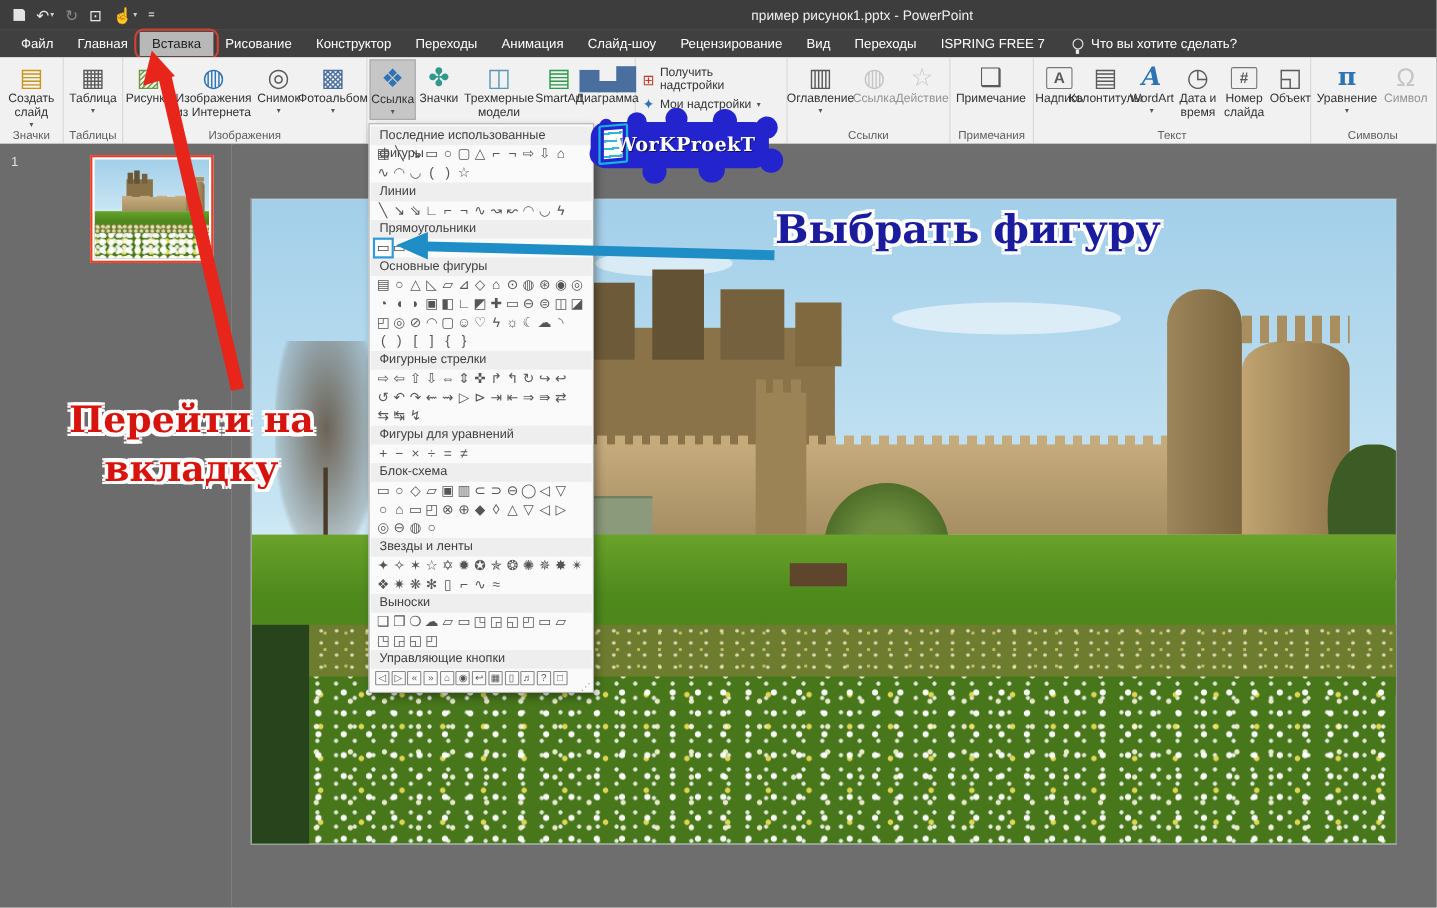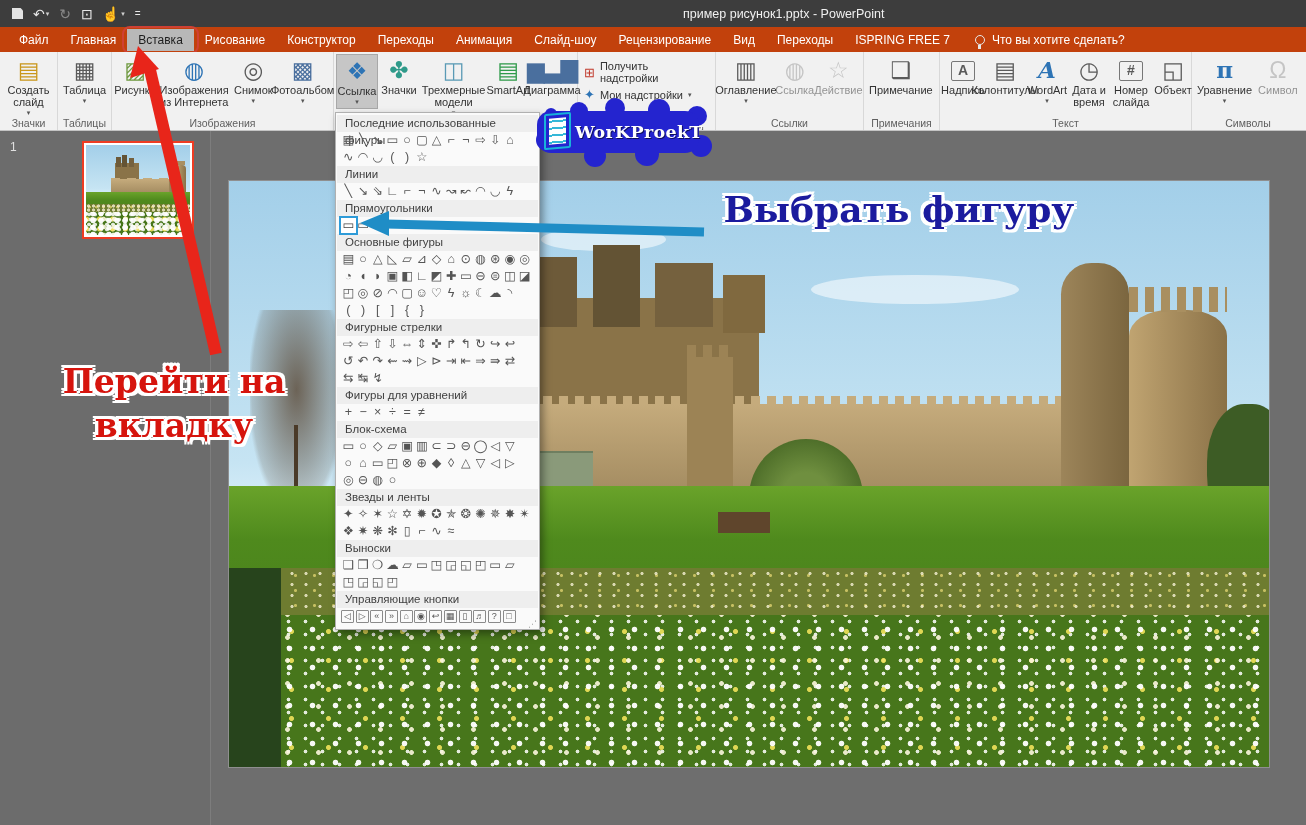"Файл" .tabbar { background: #c2410c -> #404040 }
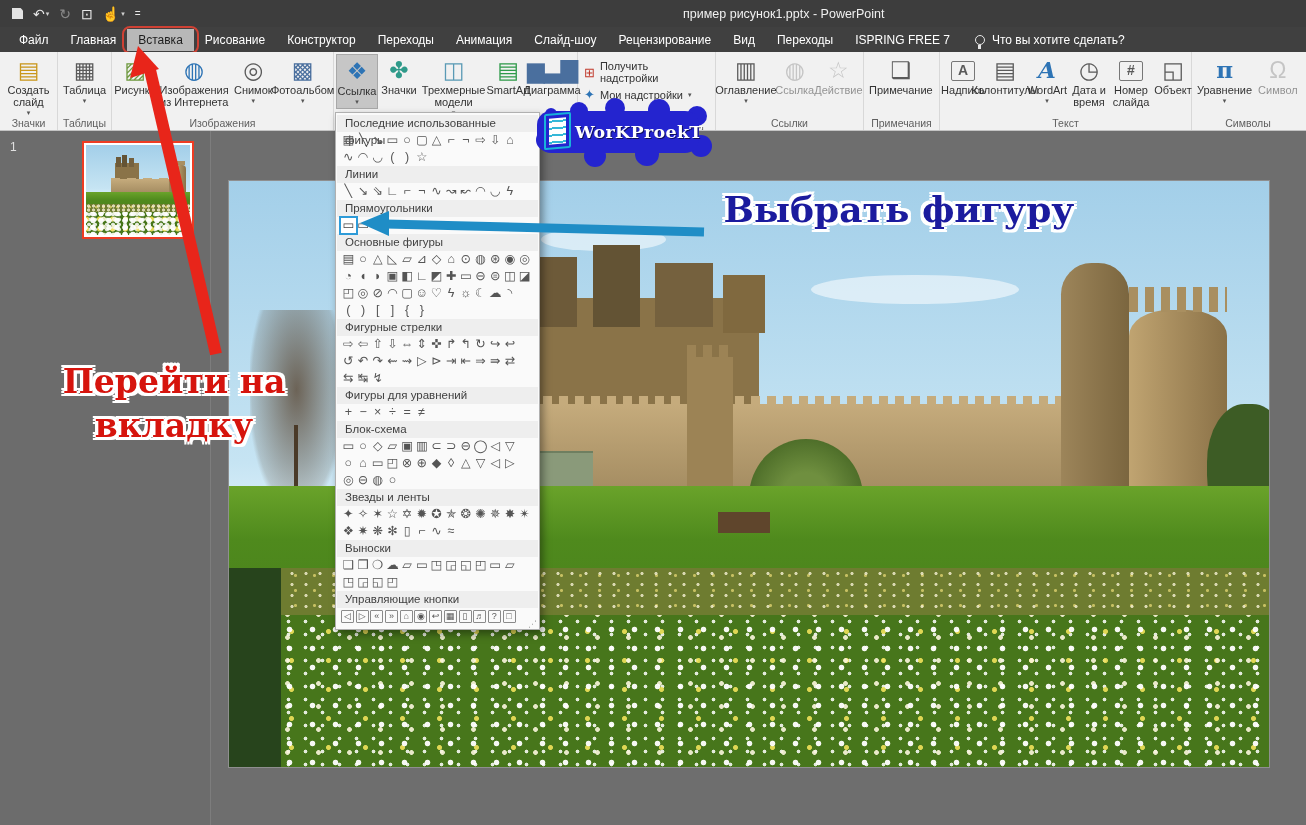"WorKProekT" .logo-text { left: 40px -> 24px }
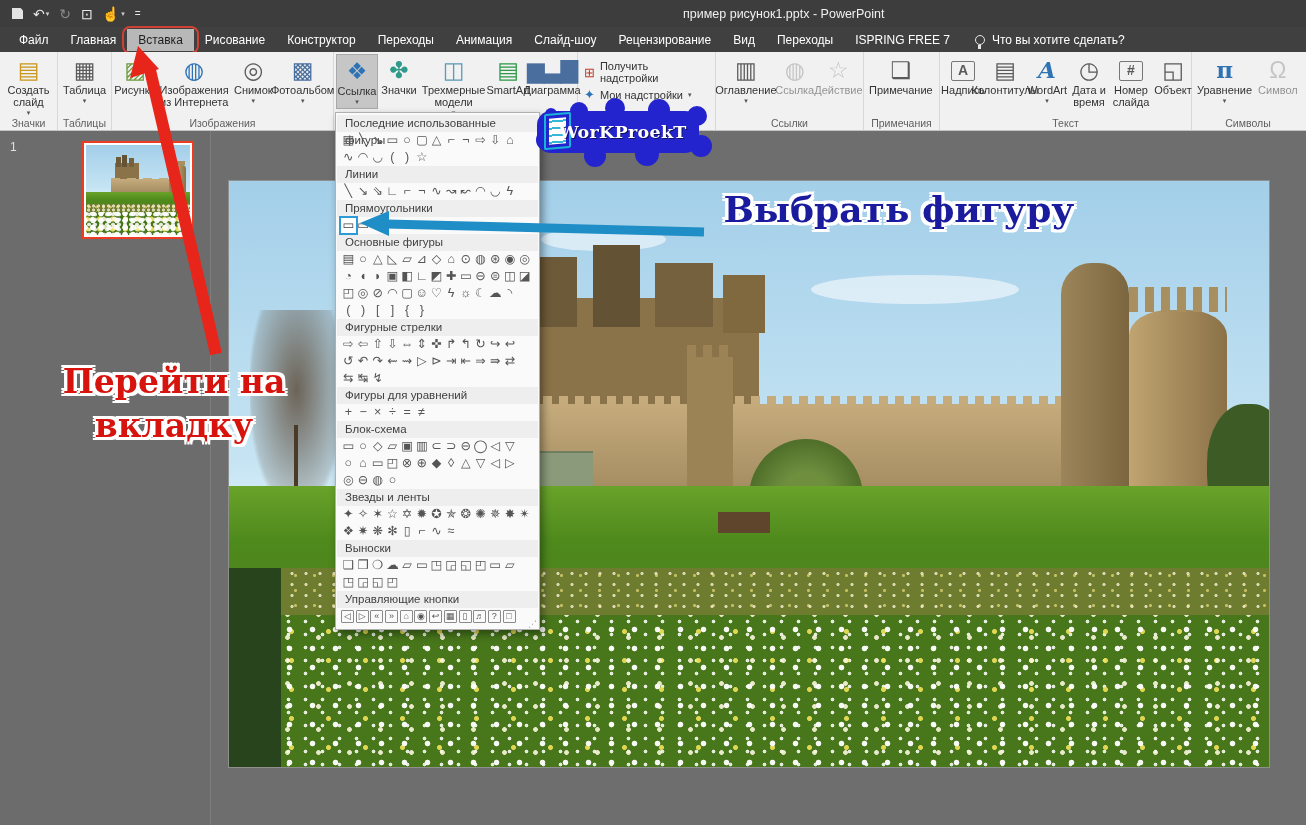"Выбрать фигуру" .note-blue { left: 691px -> 672px }
